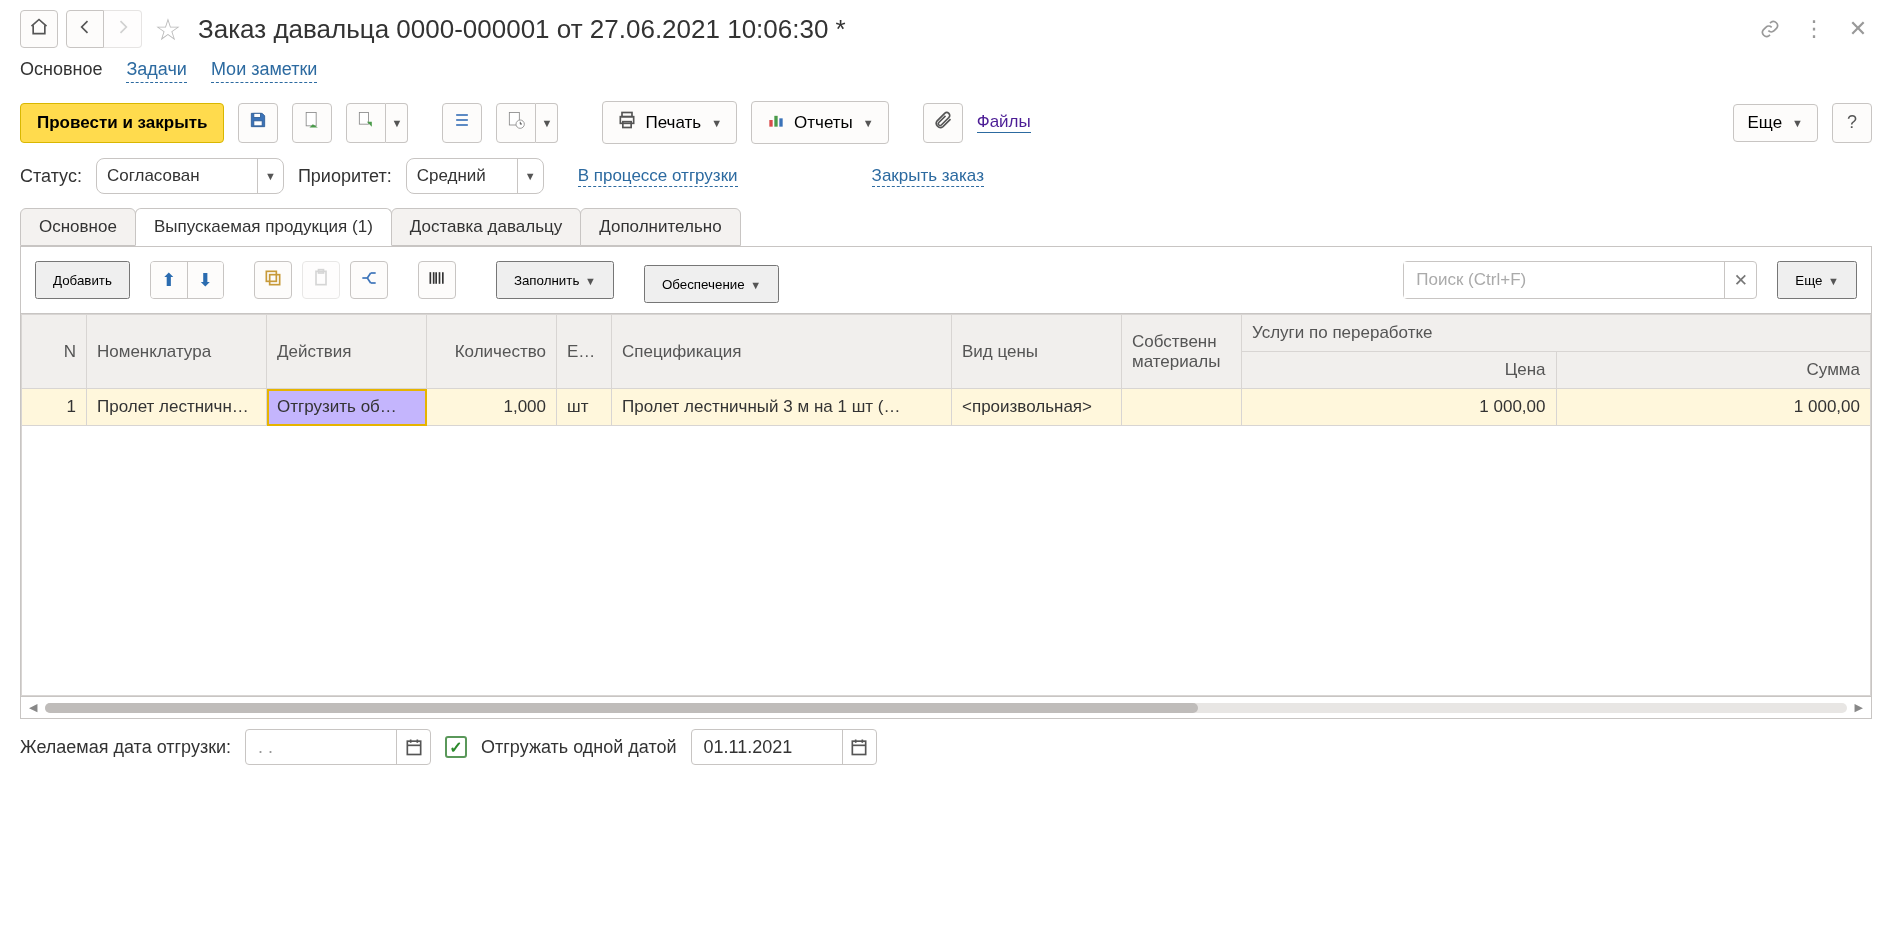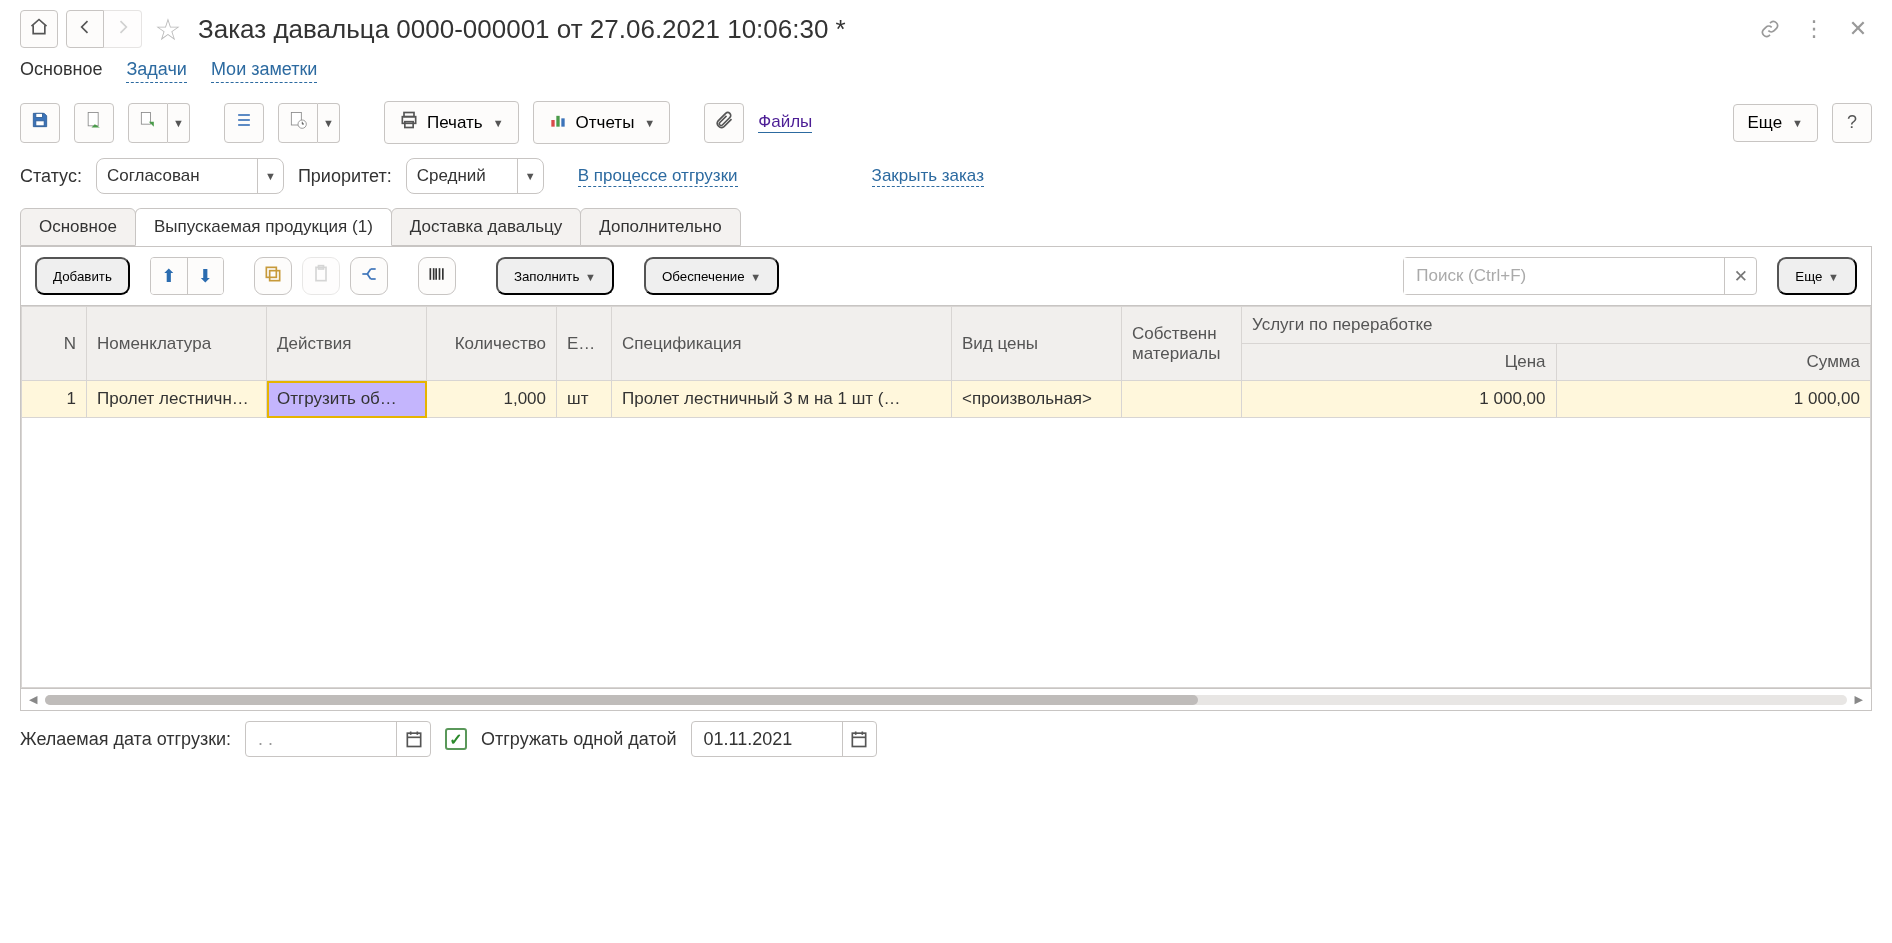"Провести и закрыть" button.btn-primary { html: none -> <button>Провести и закрыть</button> }
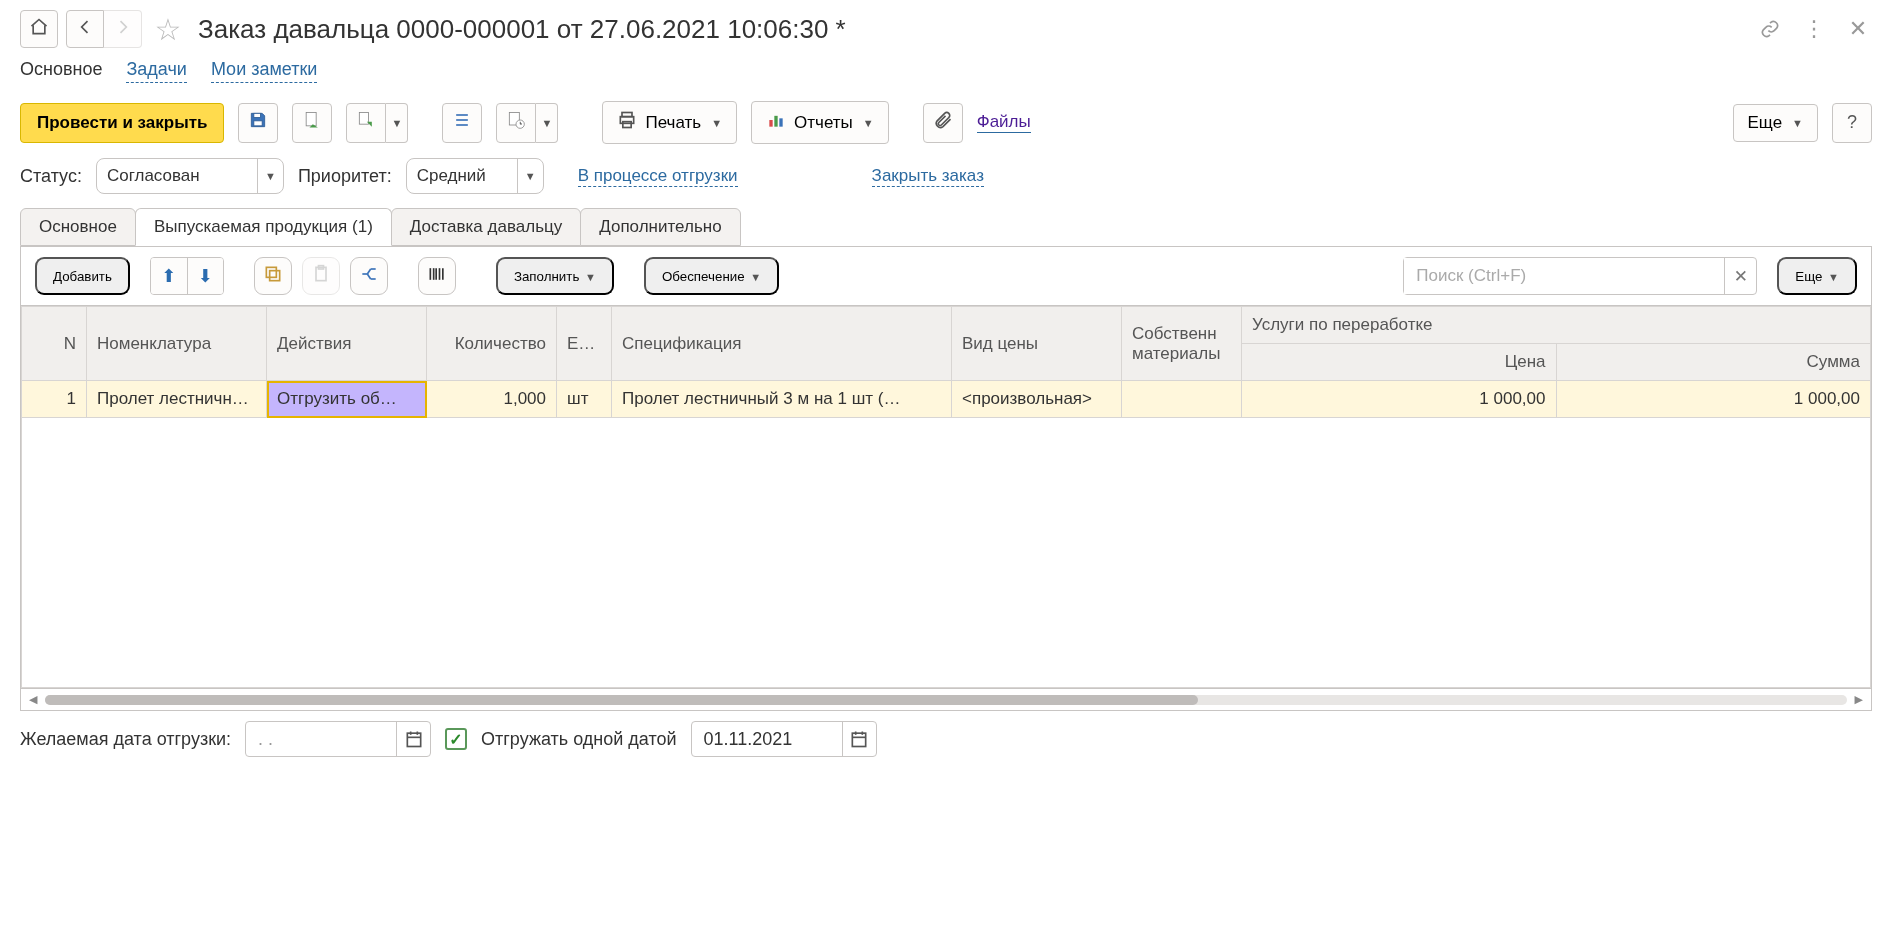"Добавить" .inner-toolbar .btn, .inner-toolbar .icon-btn { border-radius: 9px -> none }
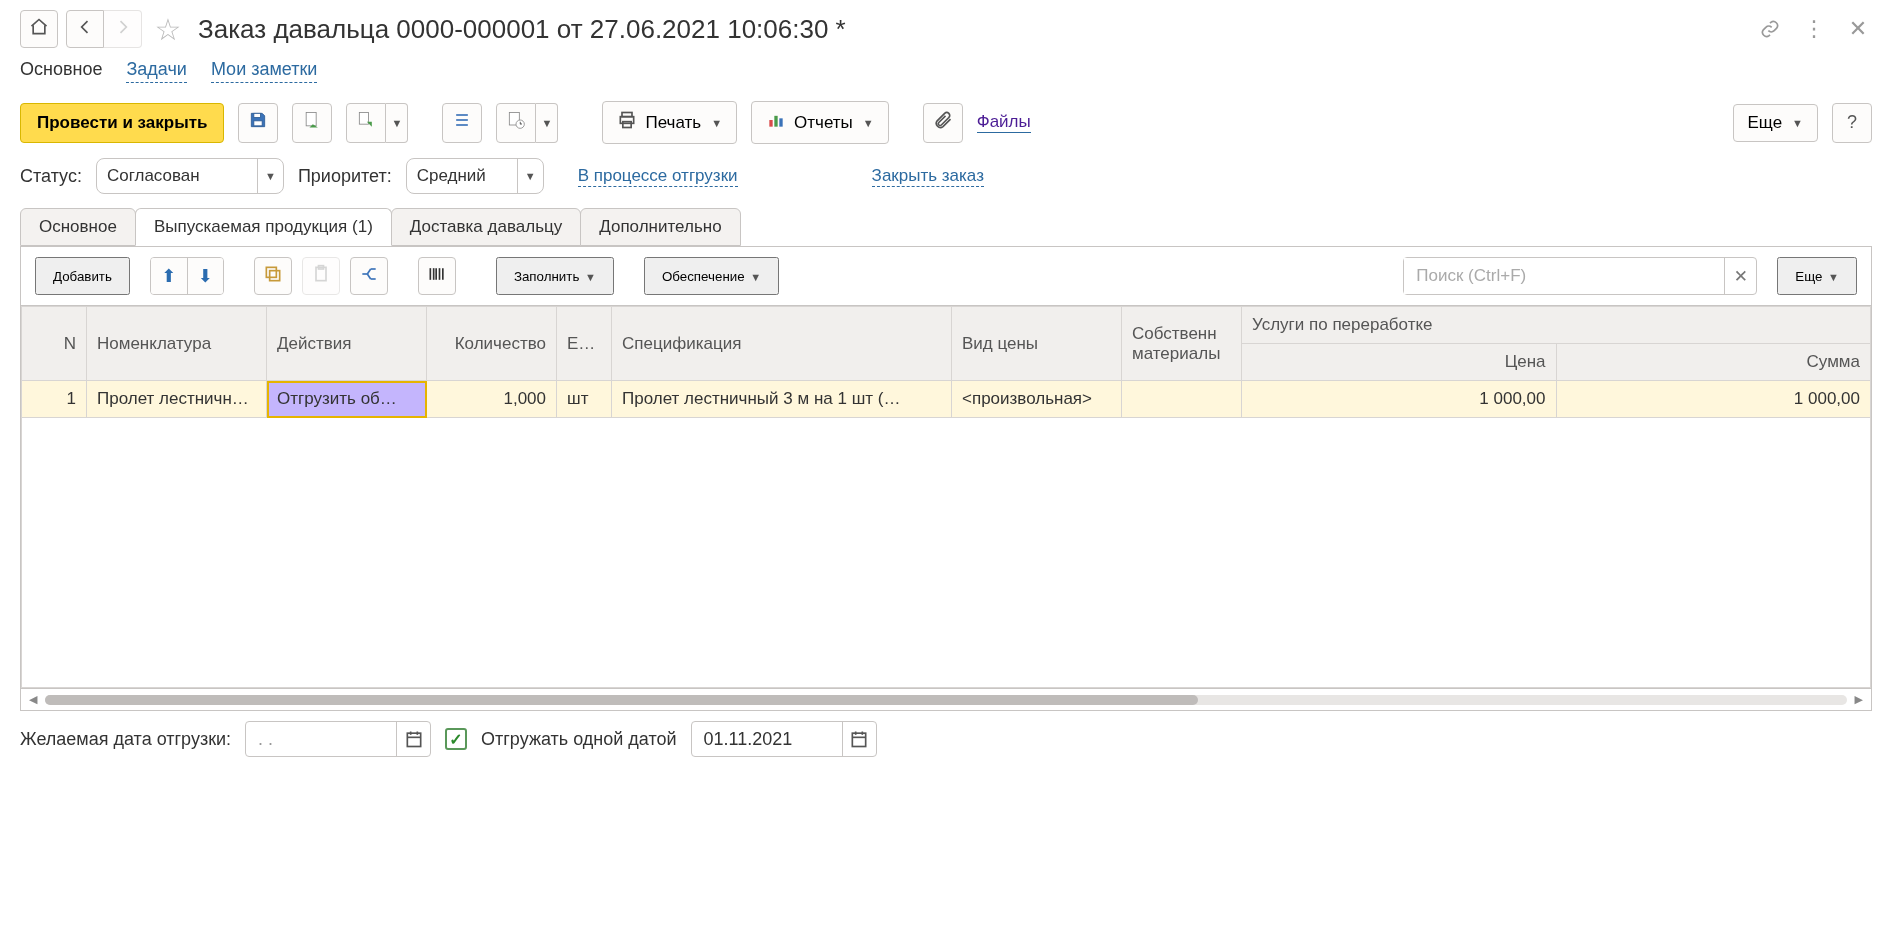"Обеспечение ▼" button.btn { margin-top: none -> 8px }
